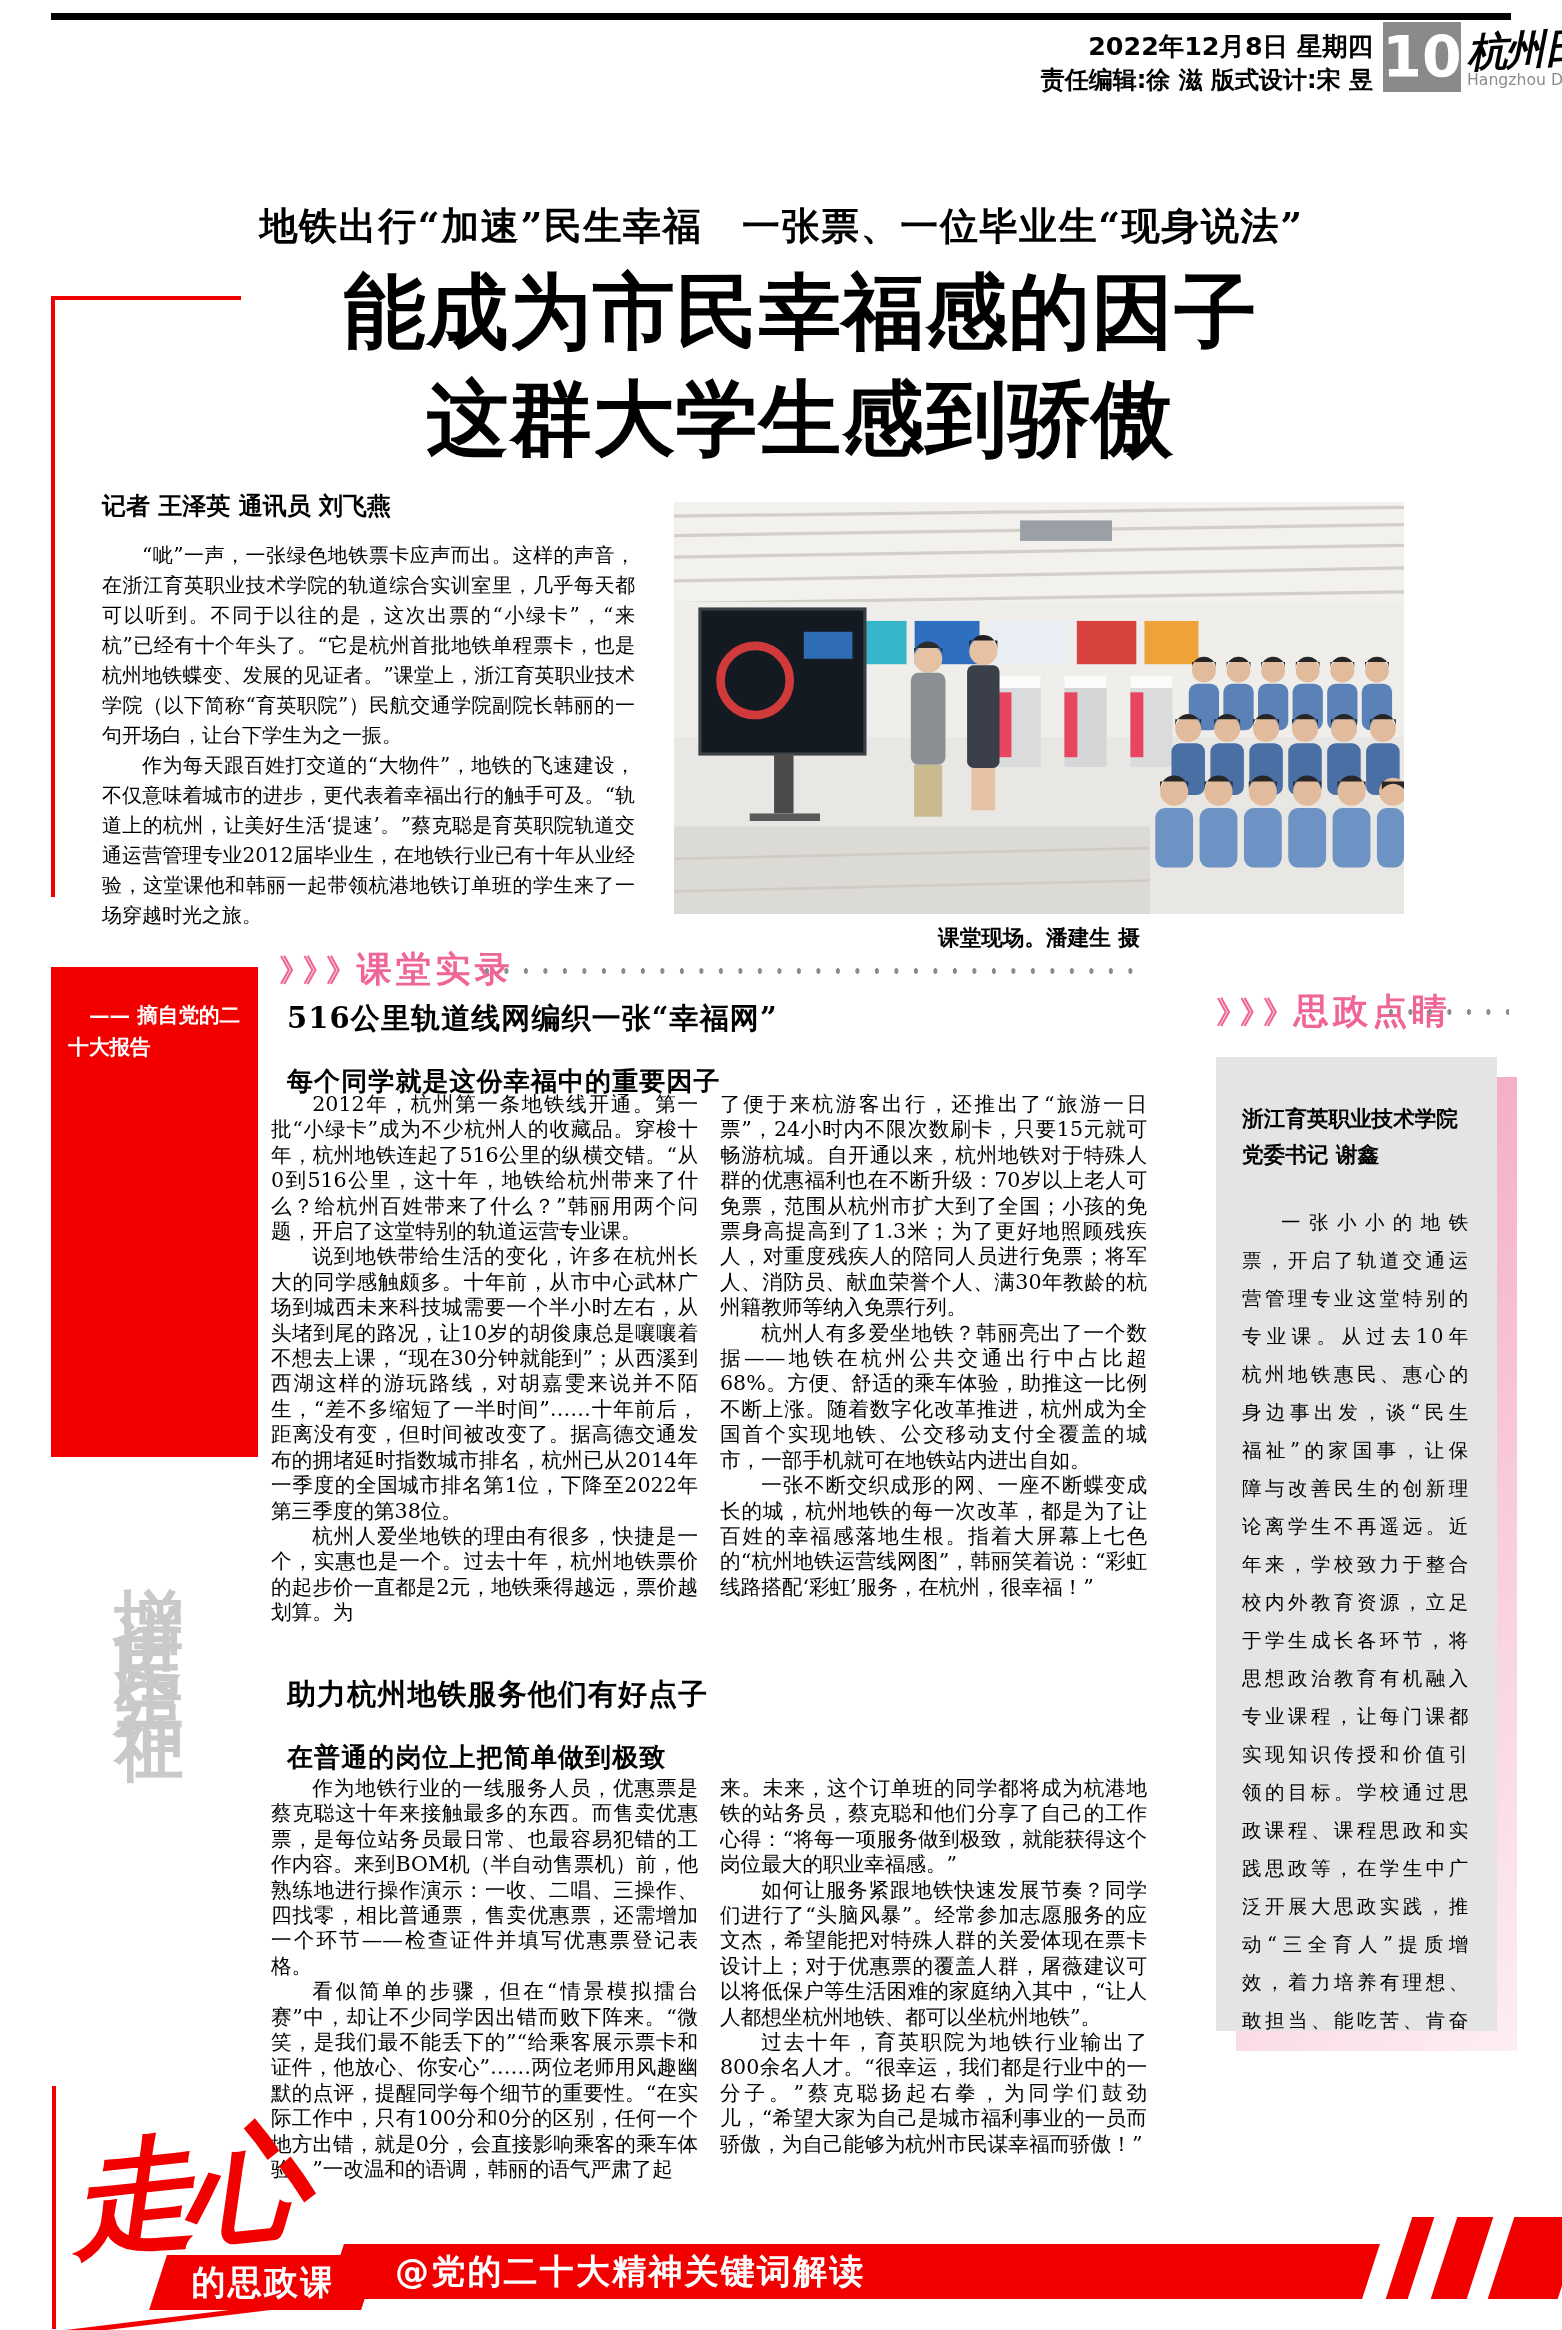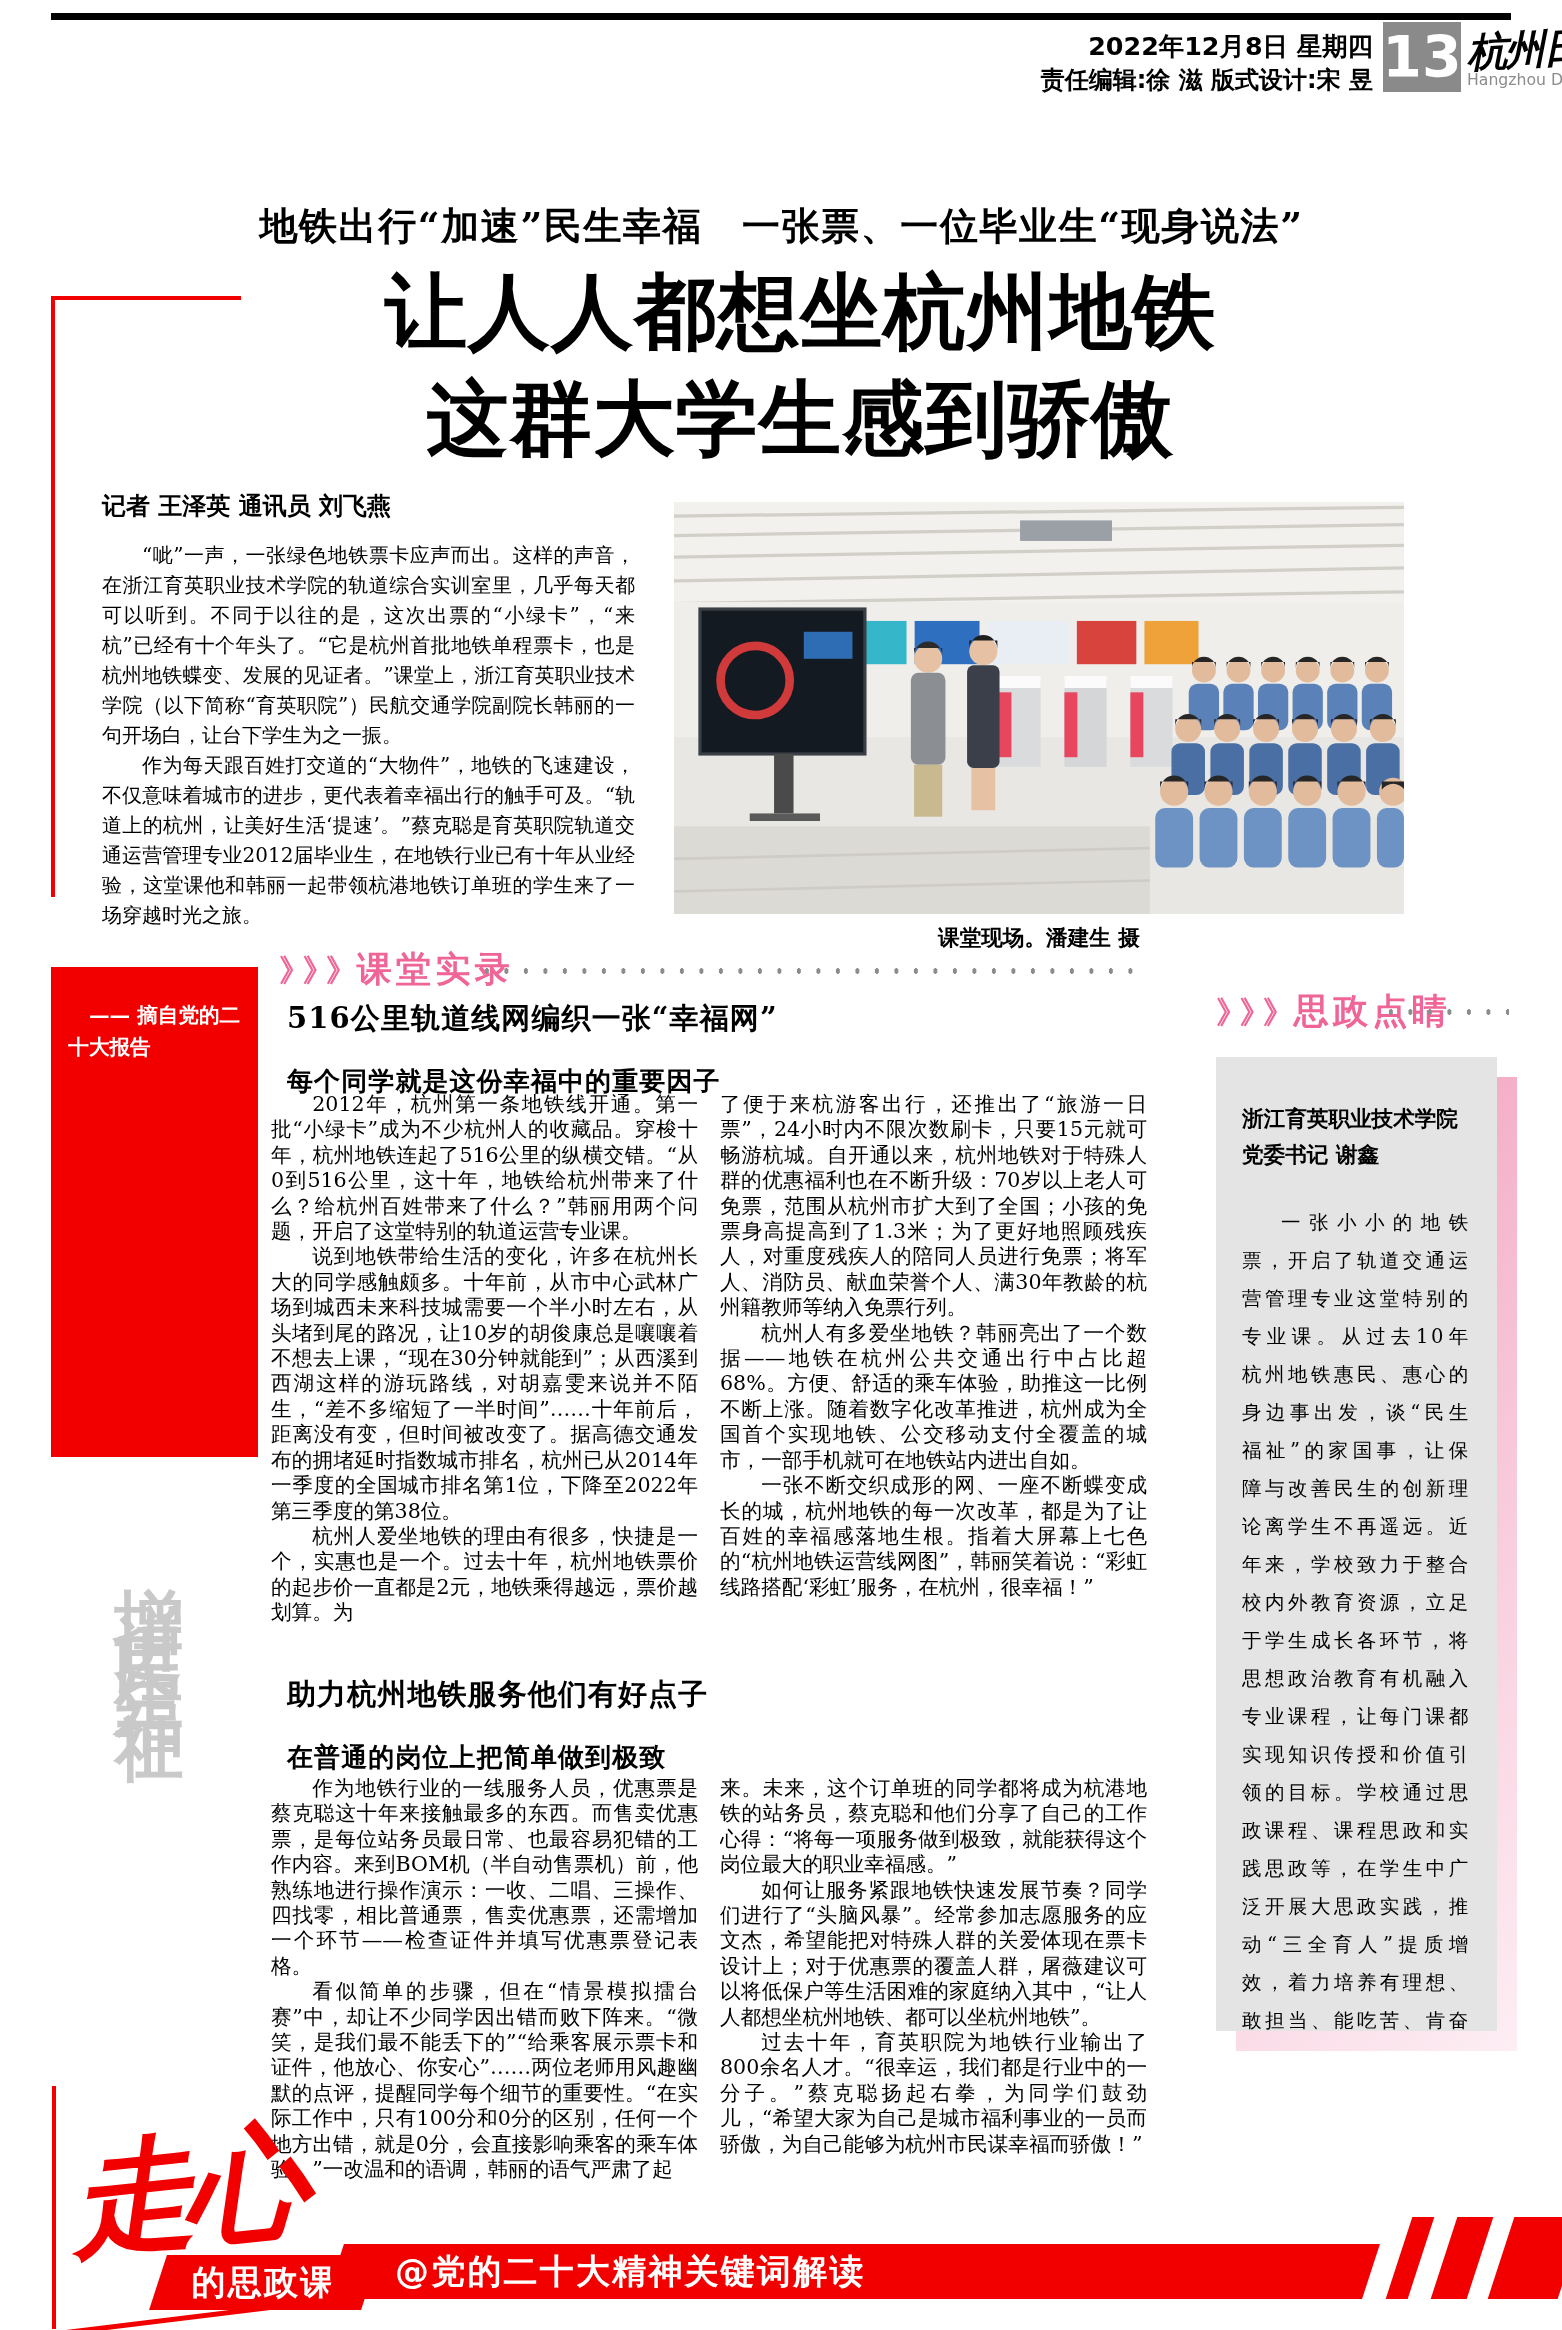"13" div.page-num { text: 13 -> 10 }
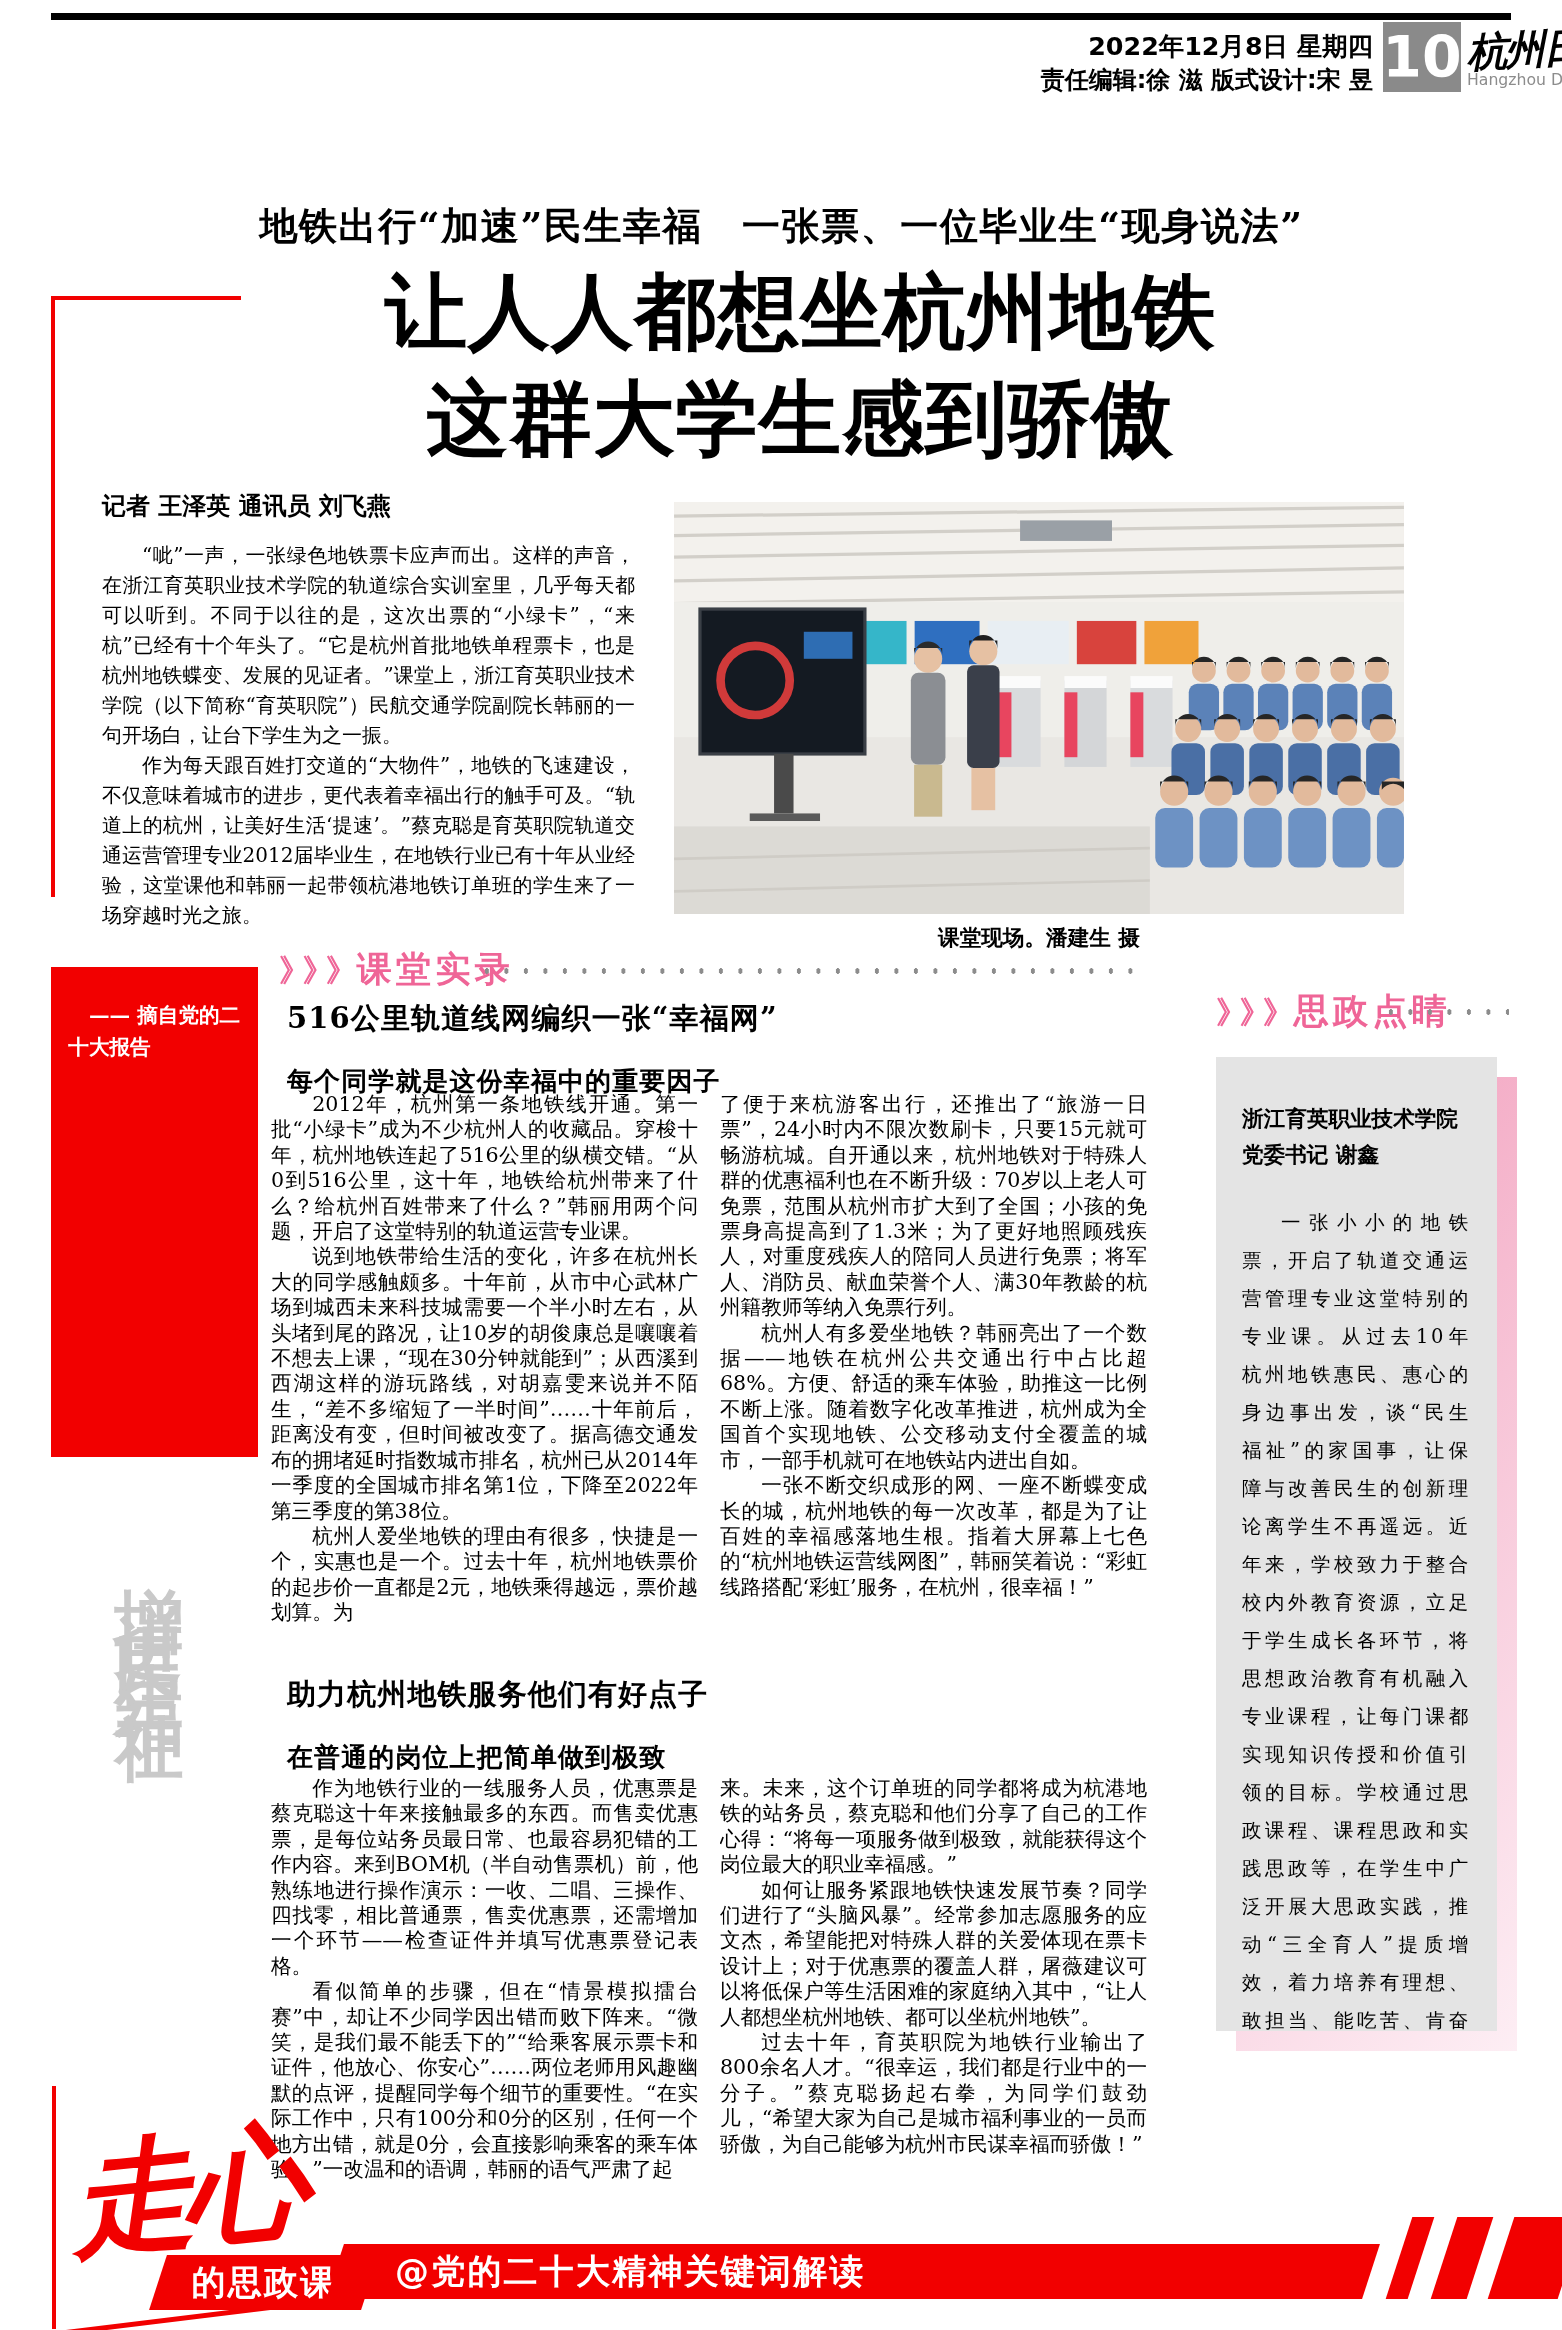"让人人都想坐杭州地铁" div { text: 让人人都想坐杭州地铁 -> 能成为市民幸福感的因子 }
